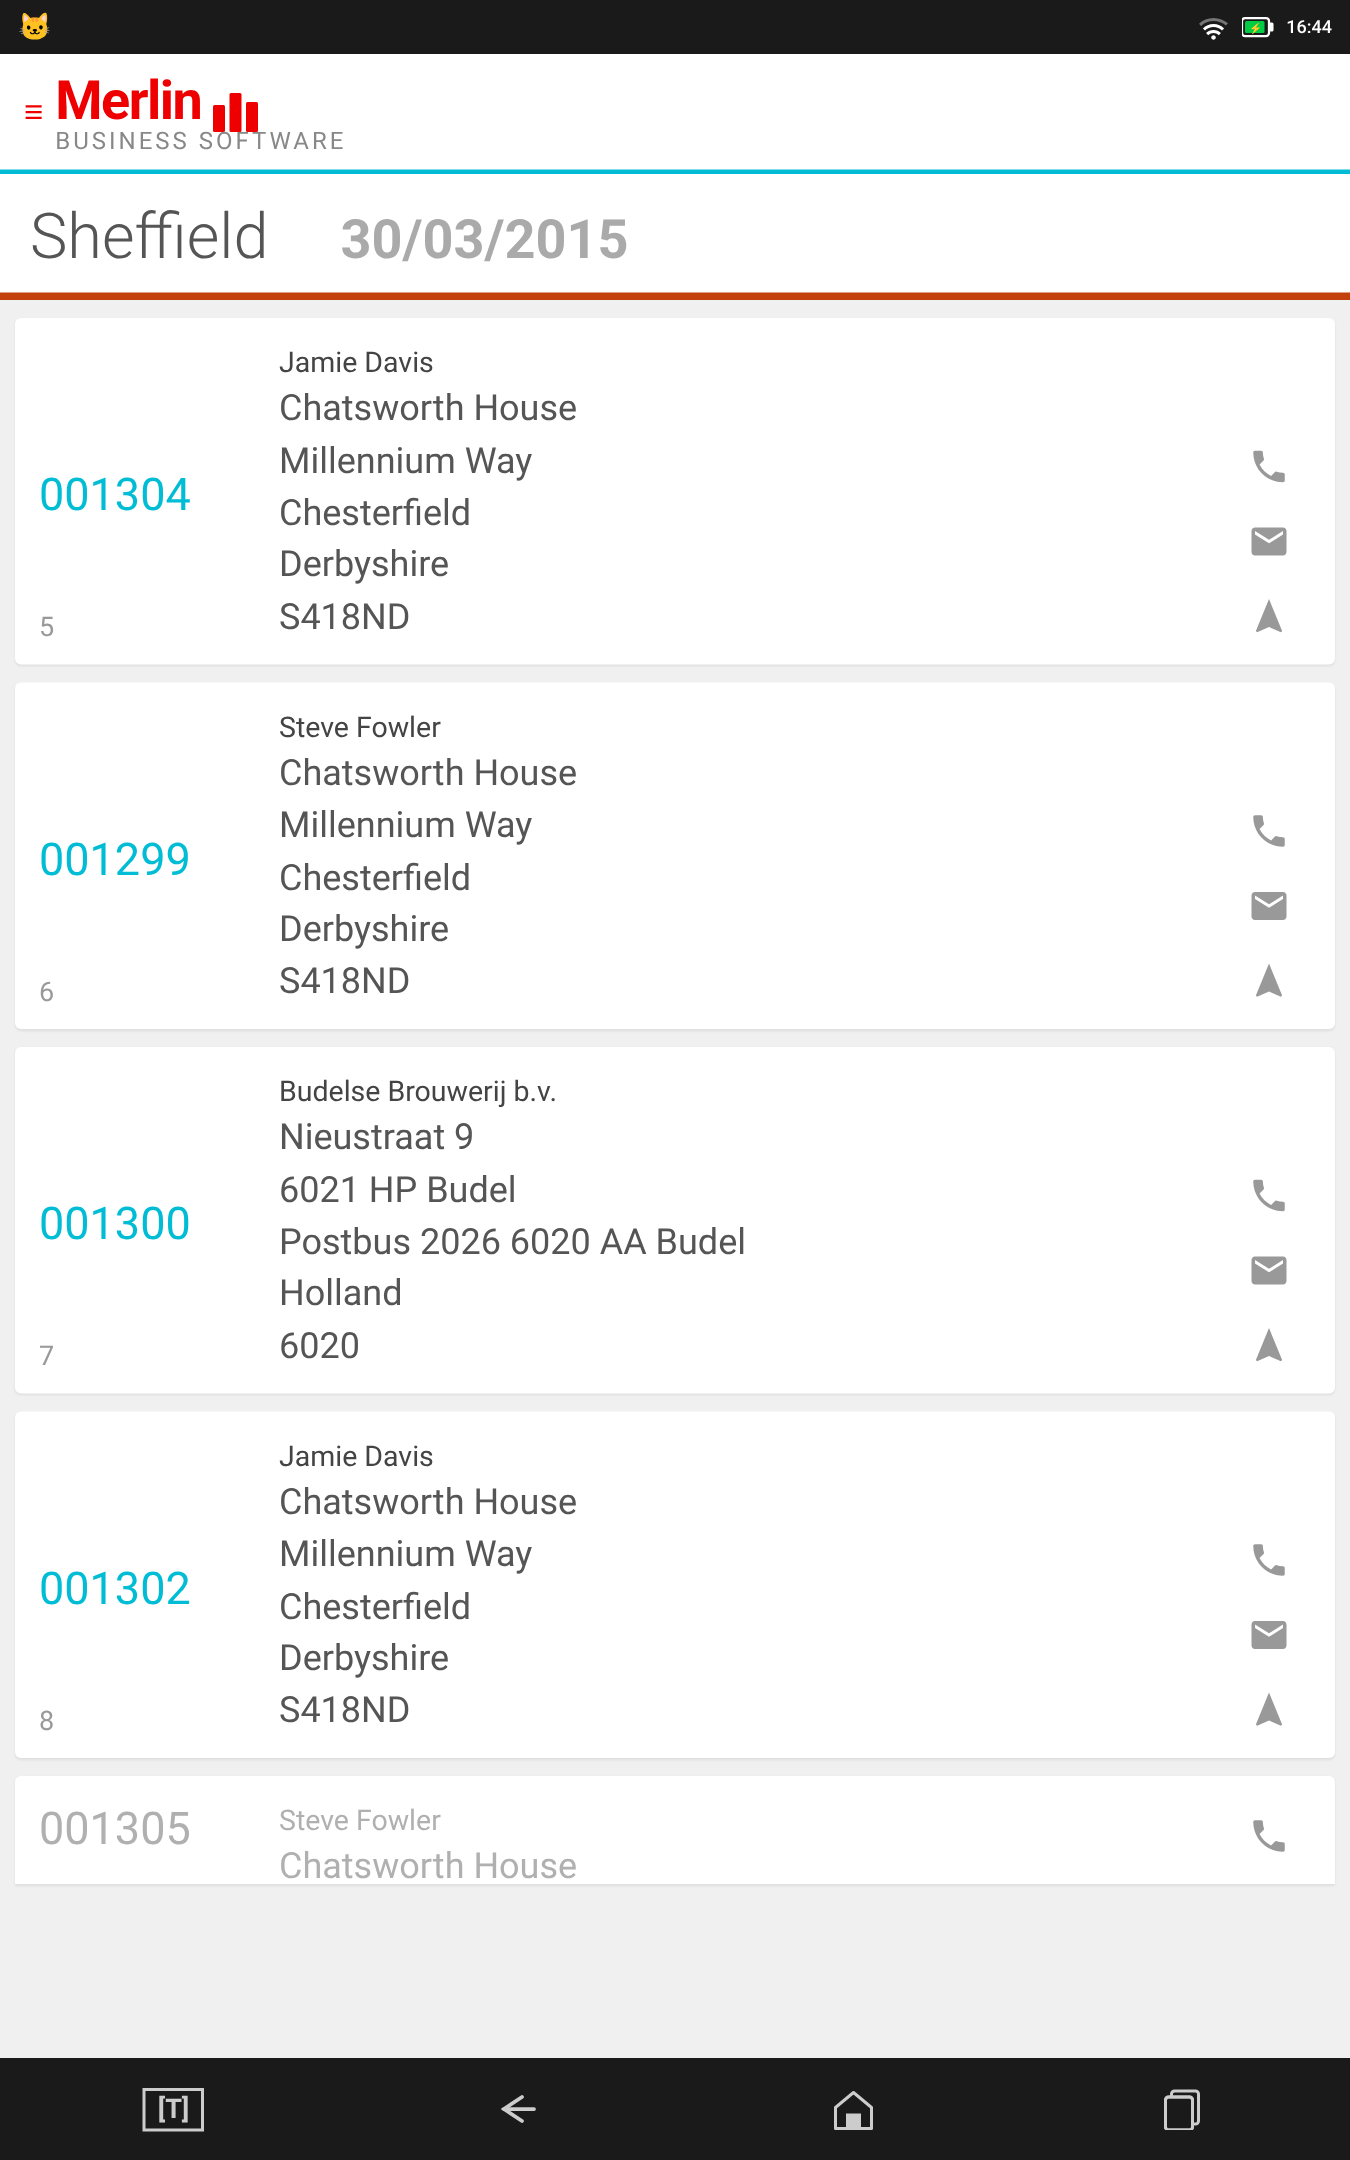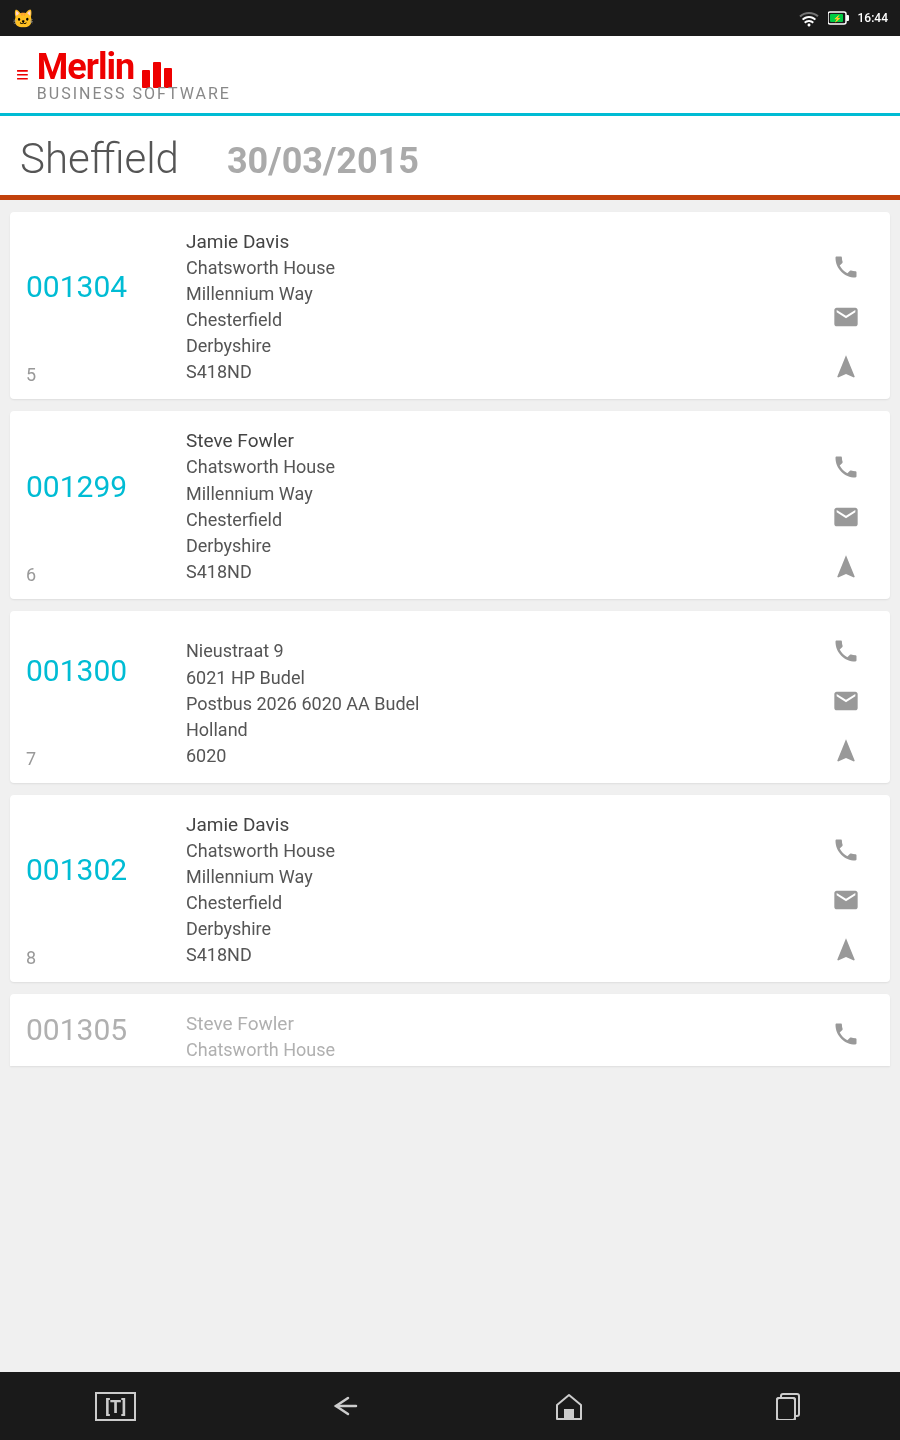"Chatsworth House" .card-address-line { font-size: 18px -> 24px }
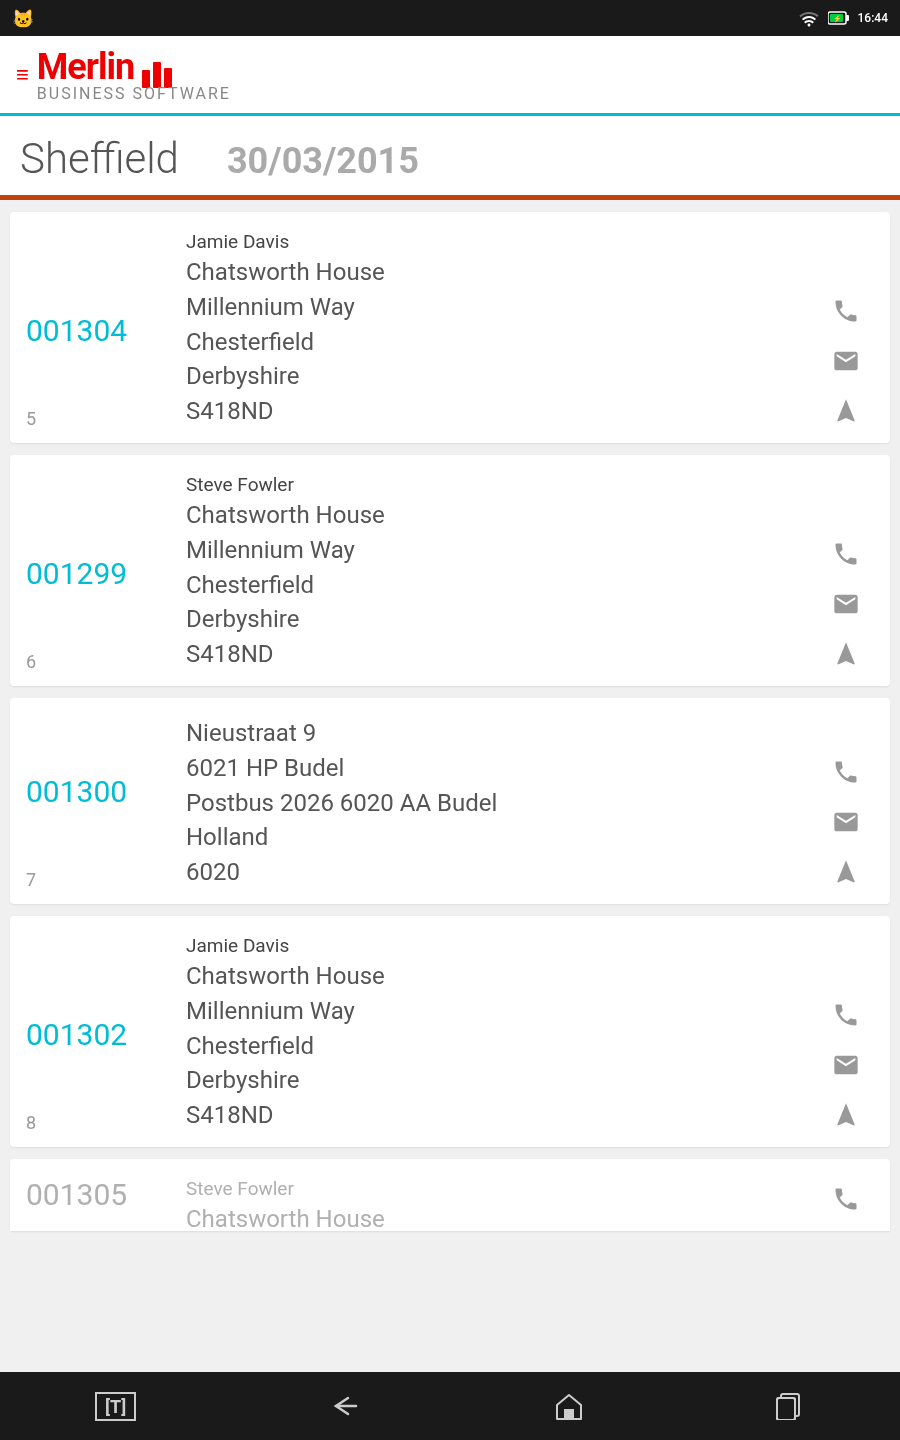"Budelse Brouwerij b.v." div.card-name { html: none -> <div>Budelse Brouwerij b.v.</div> }
